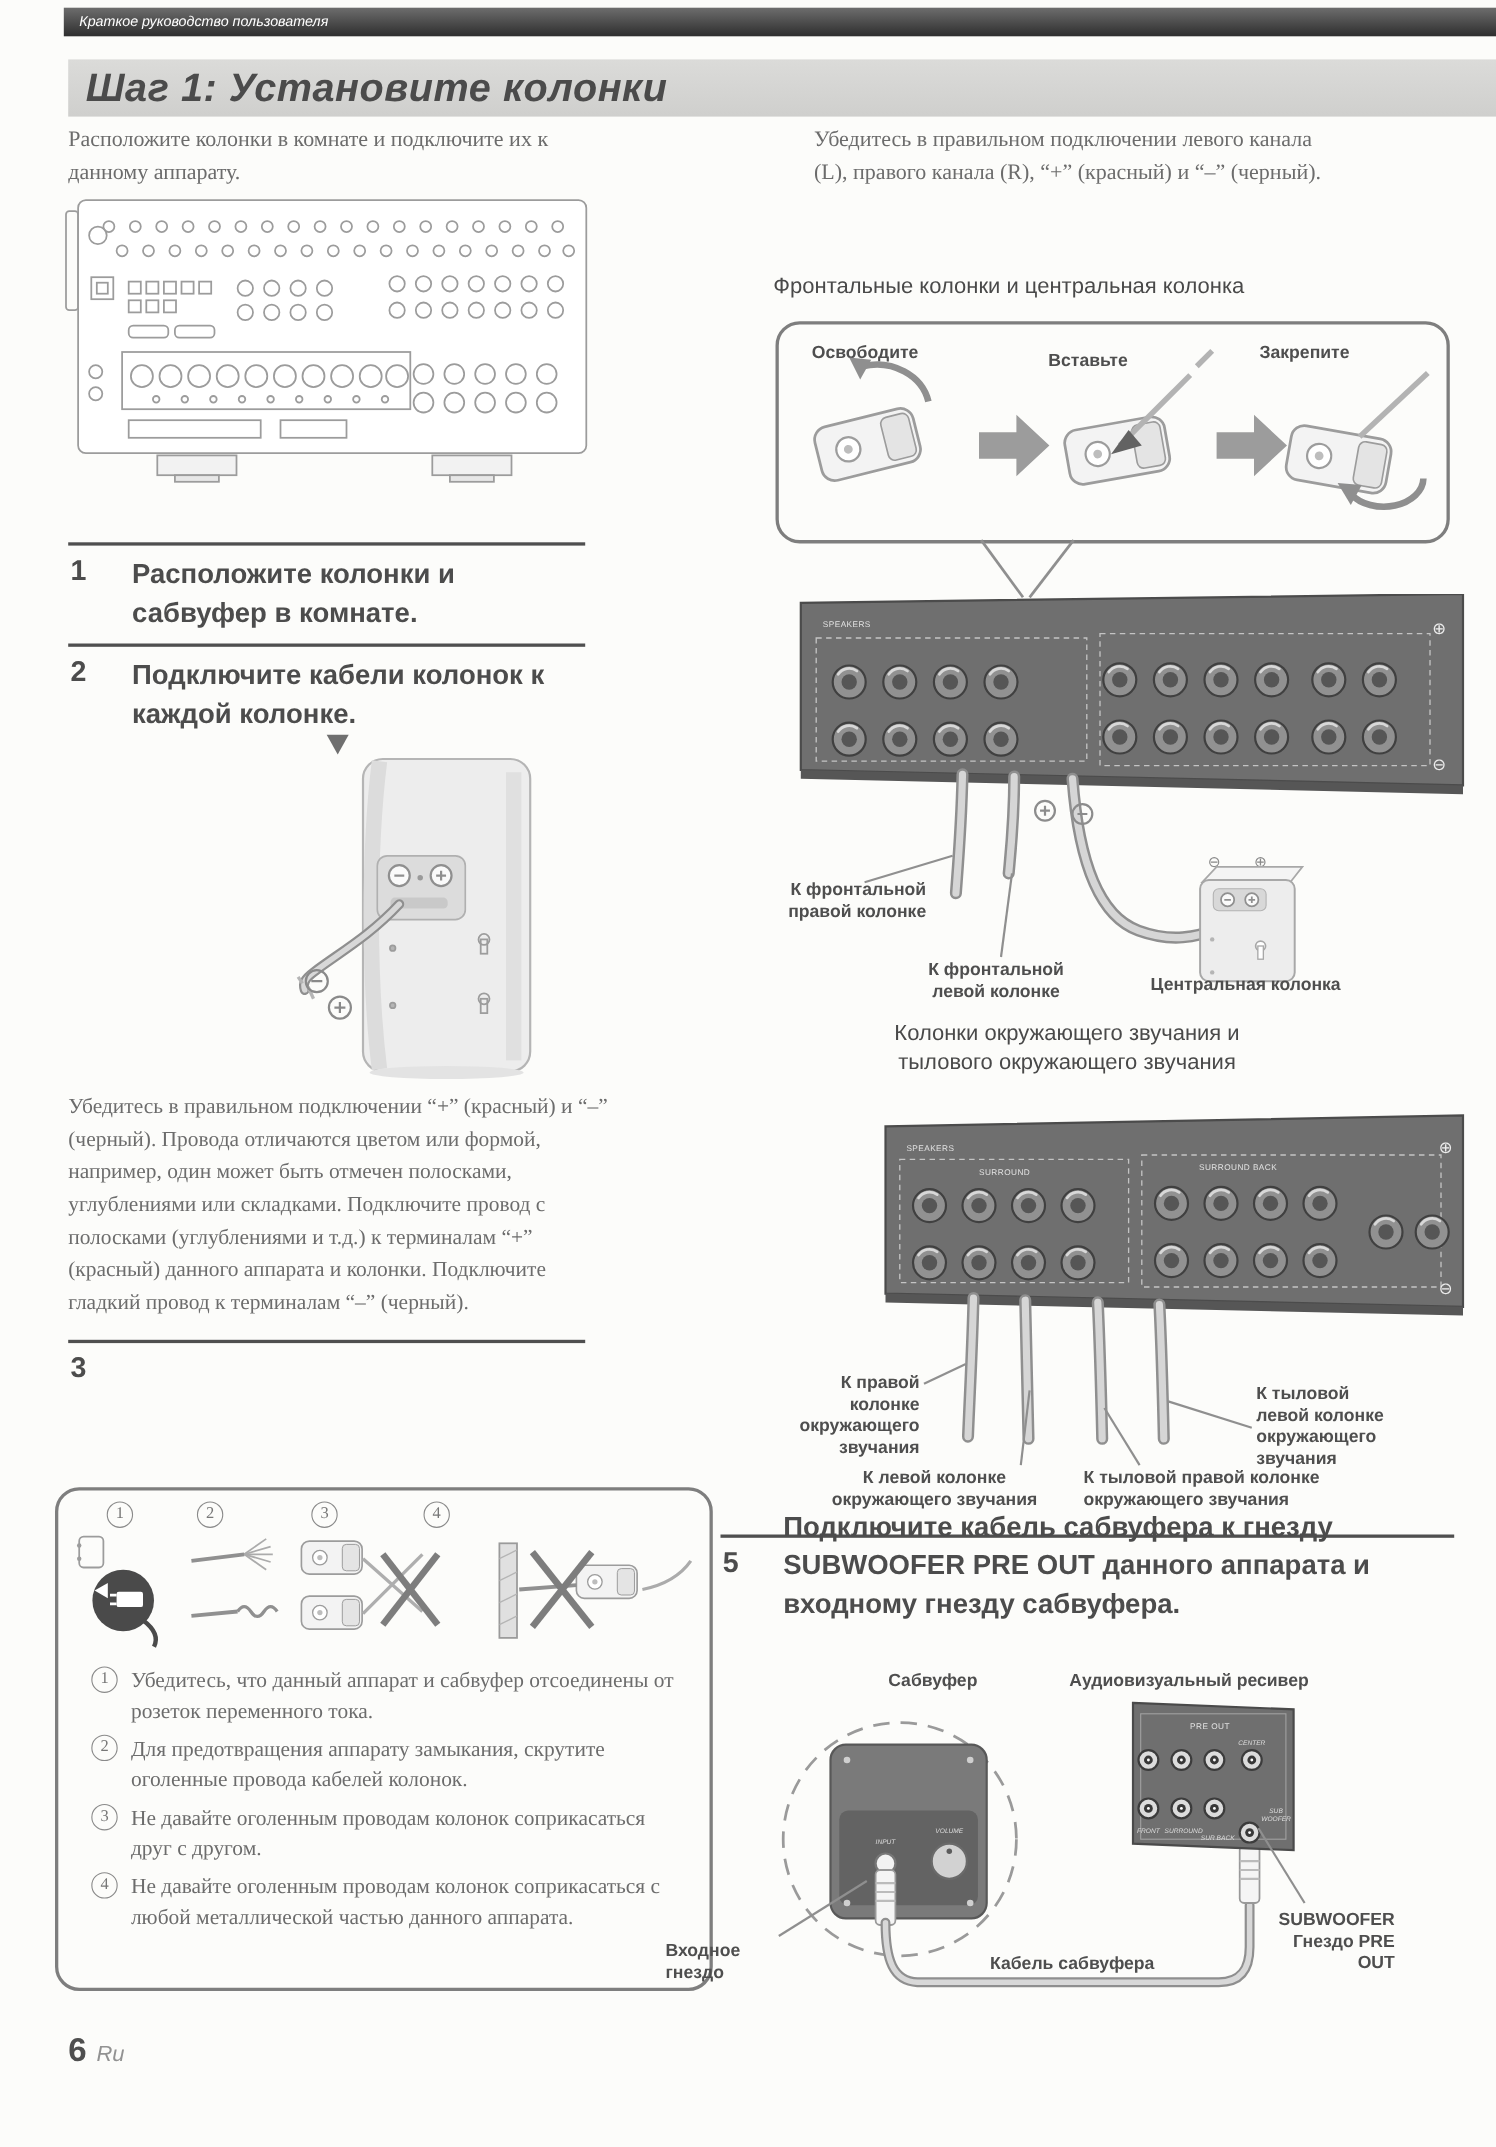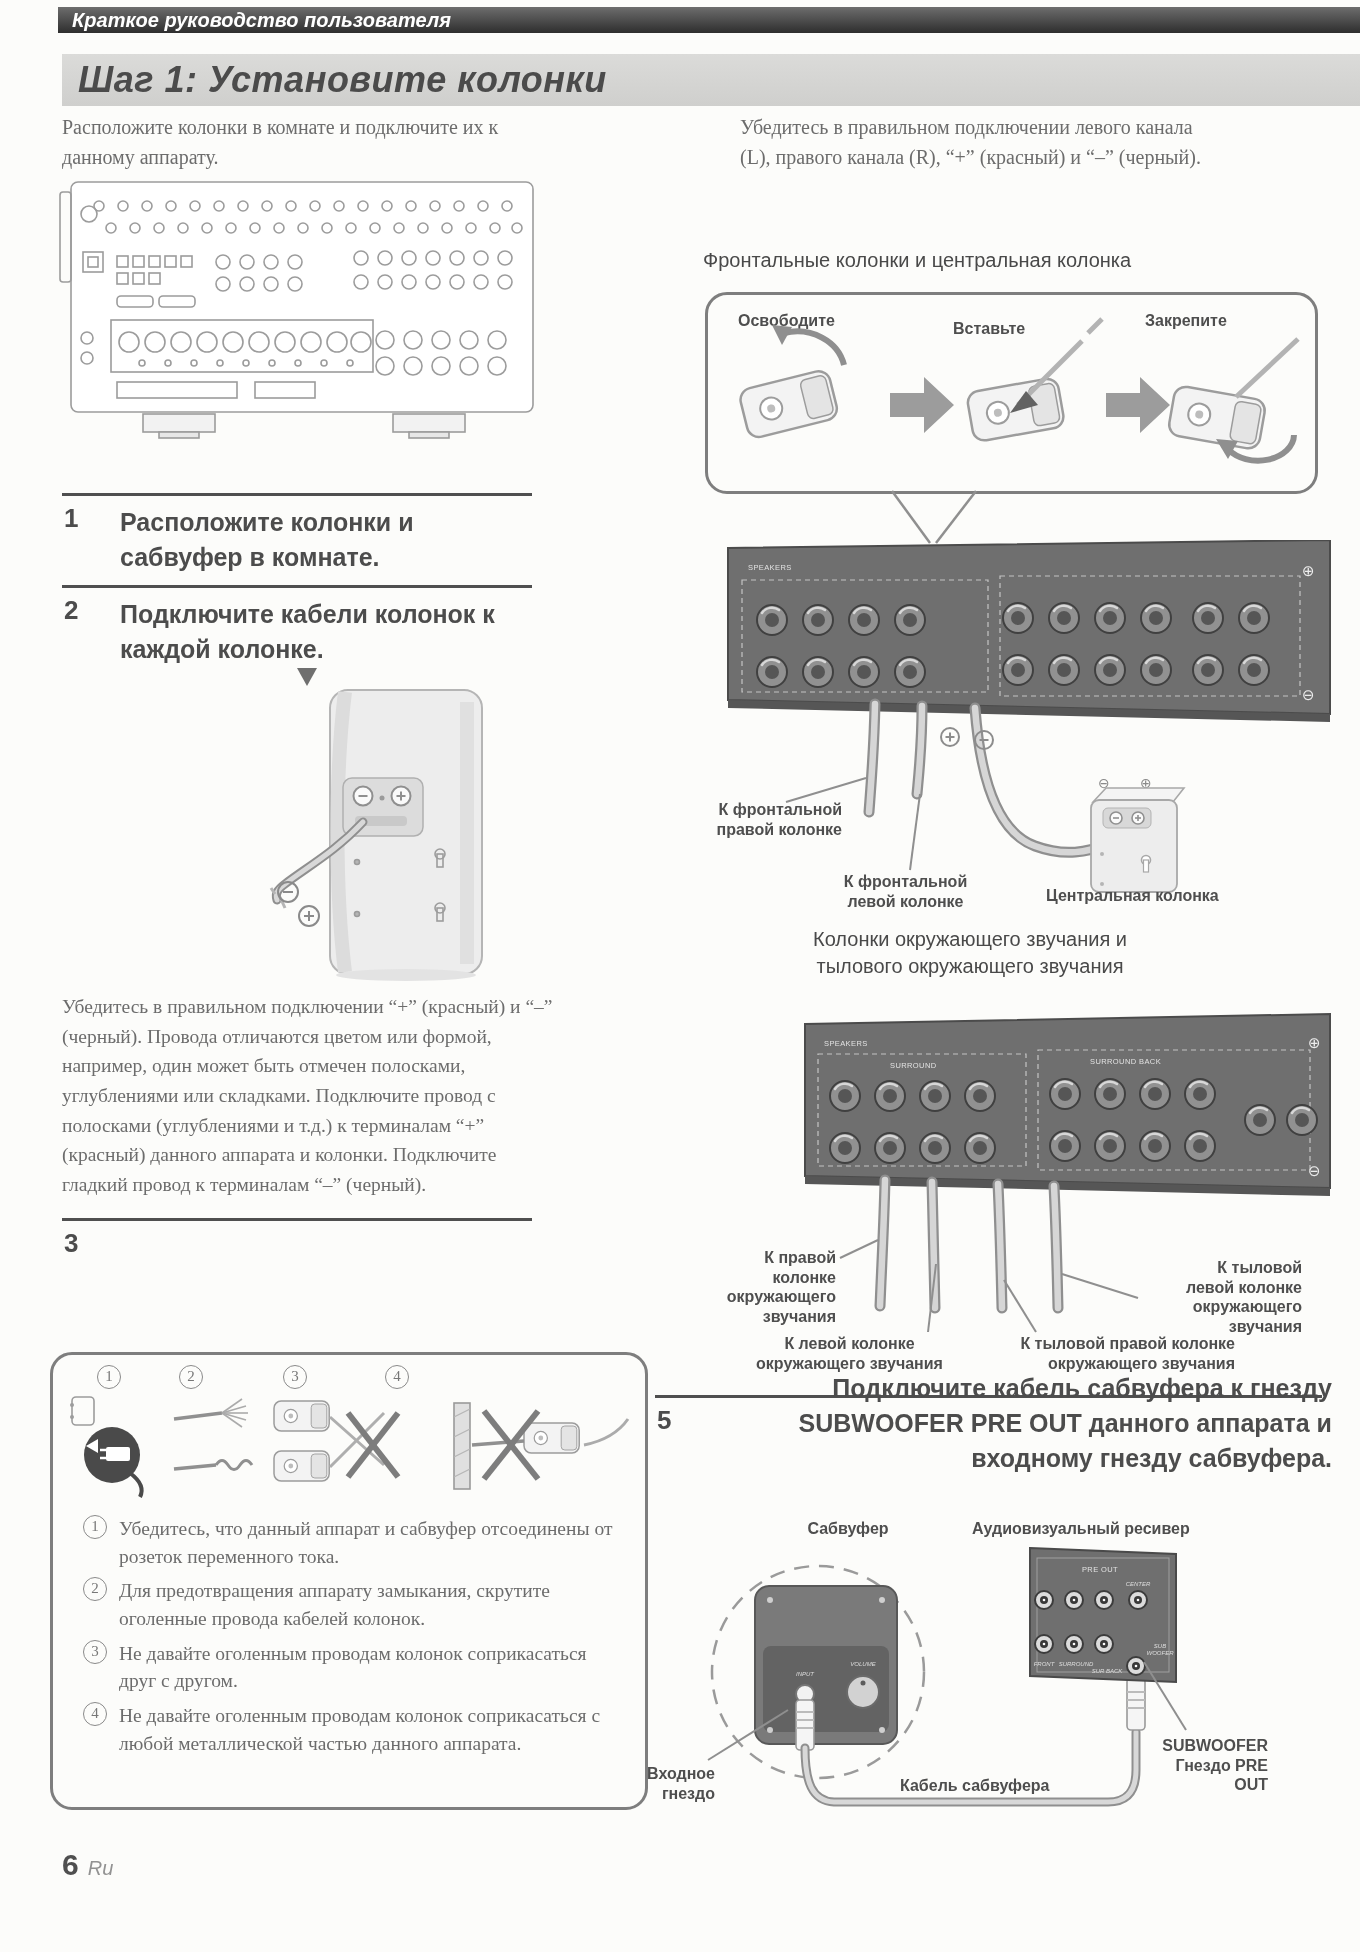"Краткое руководство пользователя" .kicker { font-size: 20px -> 13px; font-weight: bold -> normal }
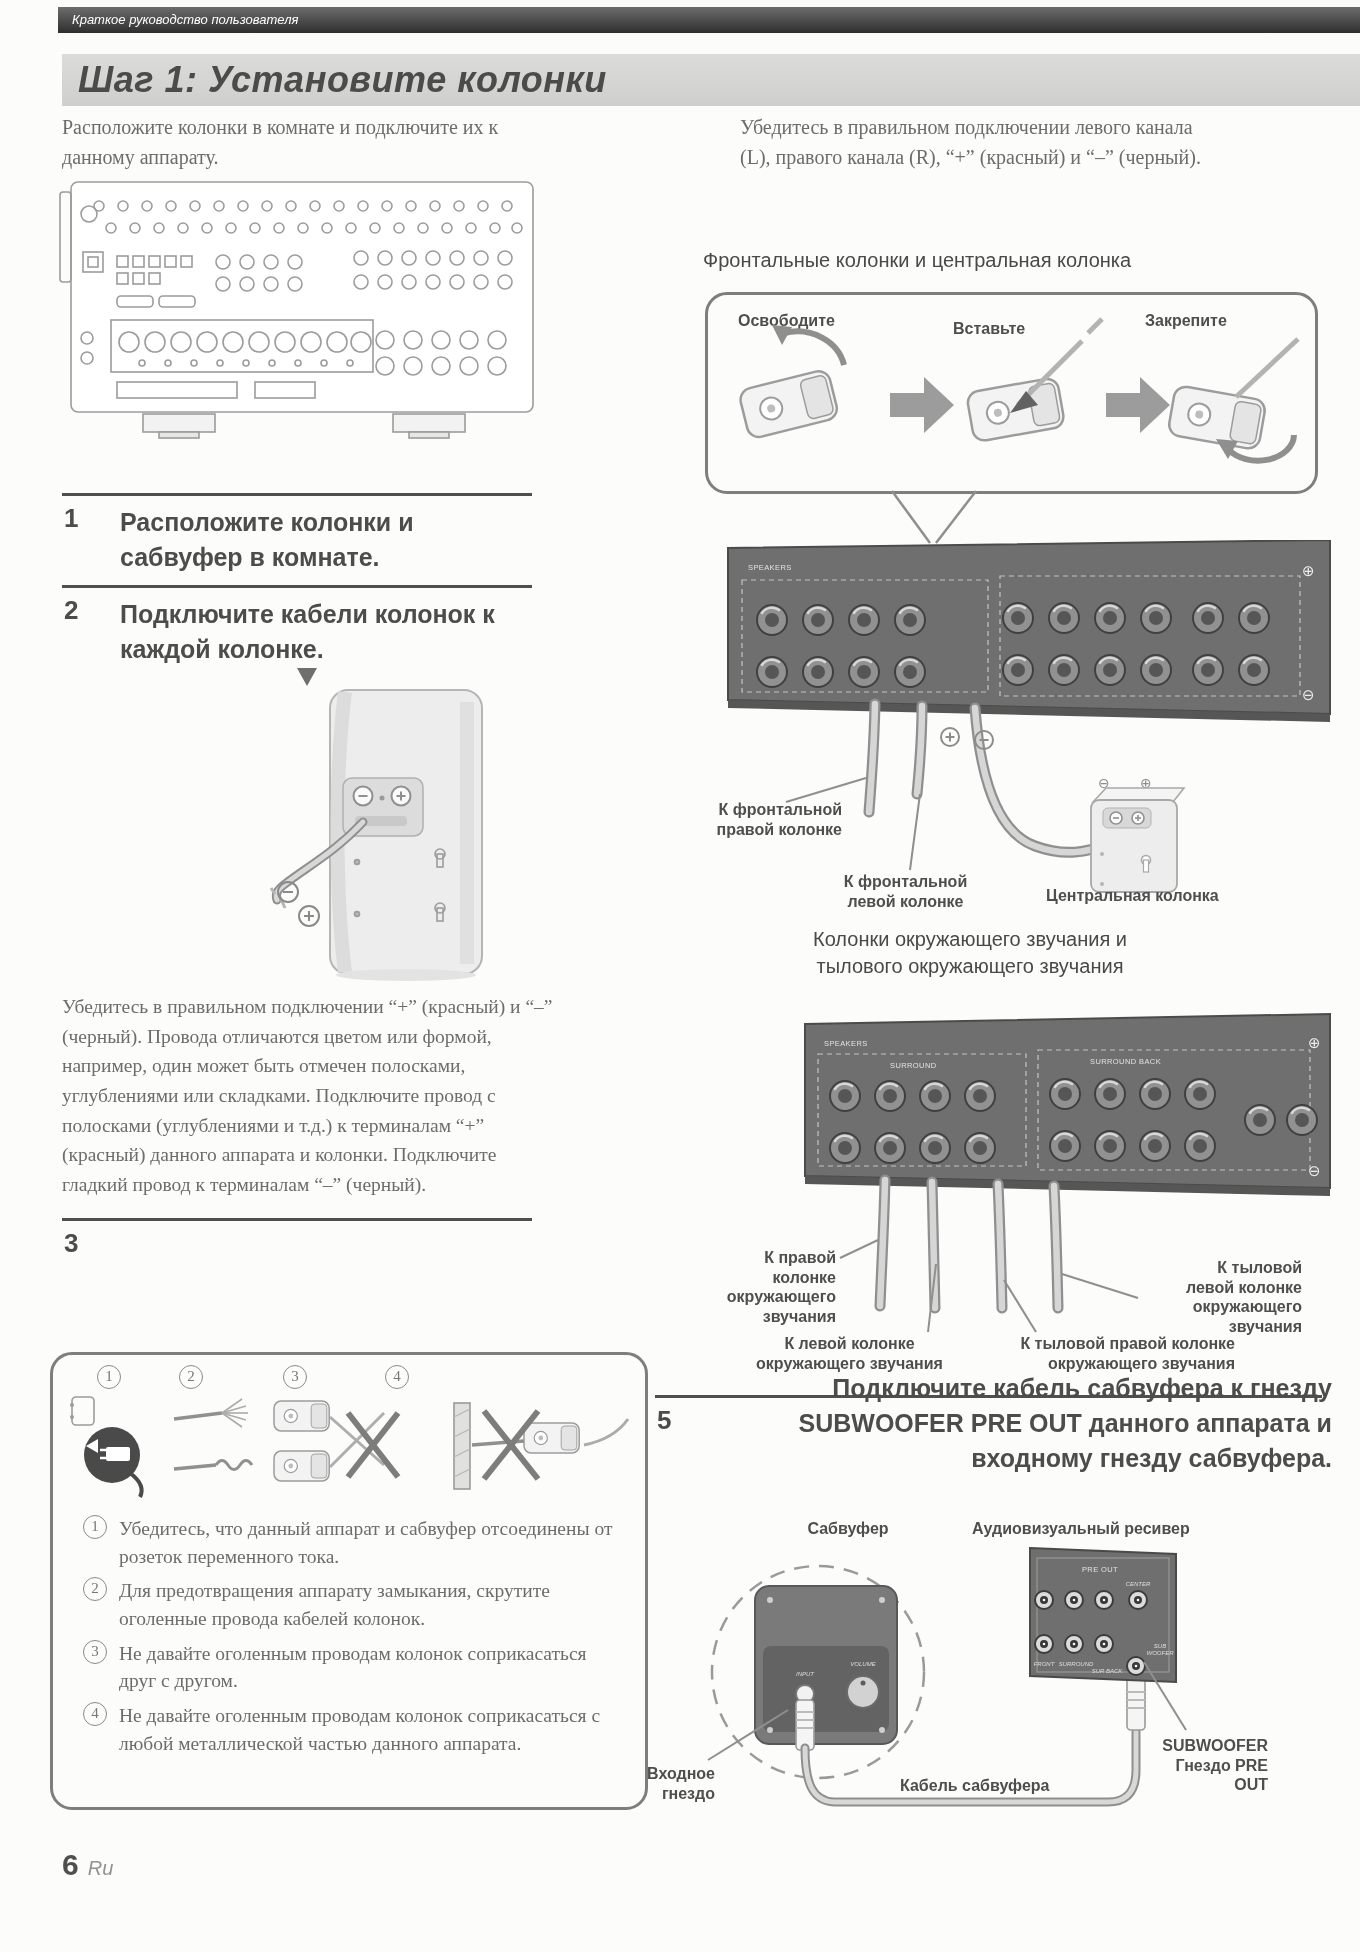"К тыловой" .preline { text-align: right -> none }
